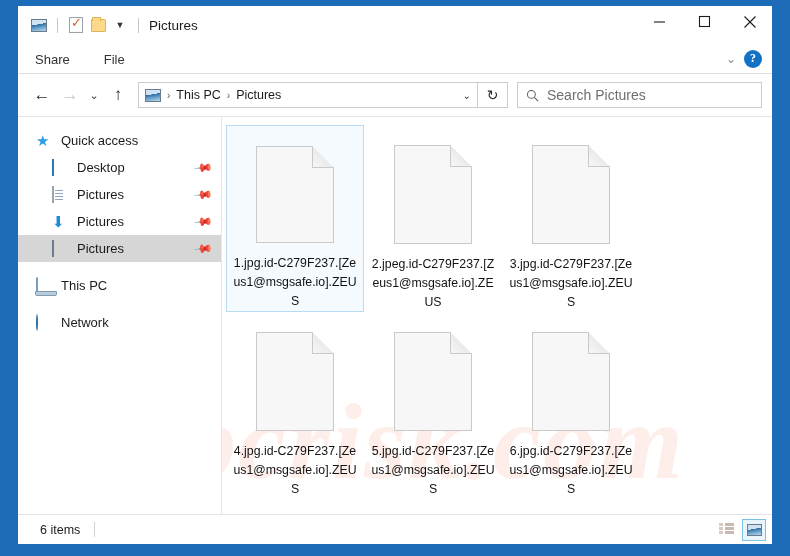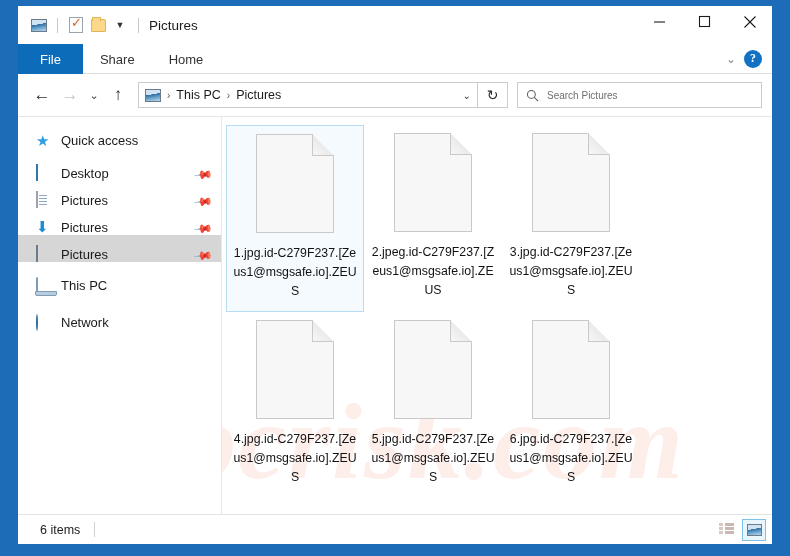"File" div.tab { html: <div>File</div> -> none }
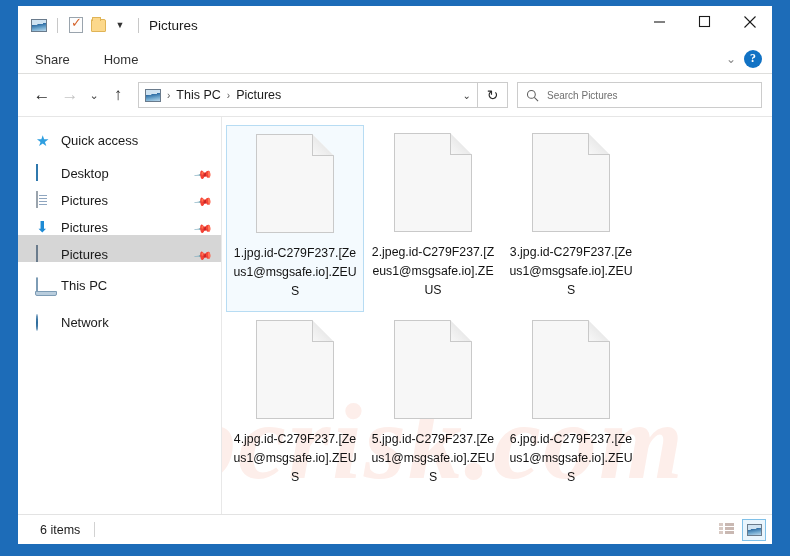"Home" div.tab { text: Home -> File }
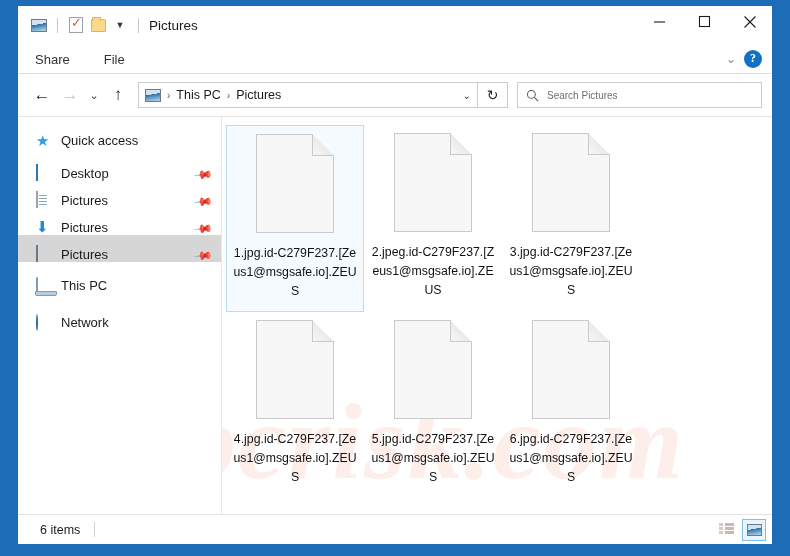"Search Pictures" .search-ph { font-size: 10px -> 14px }
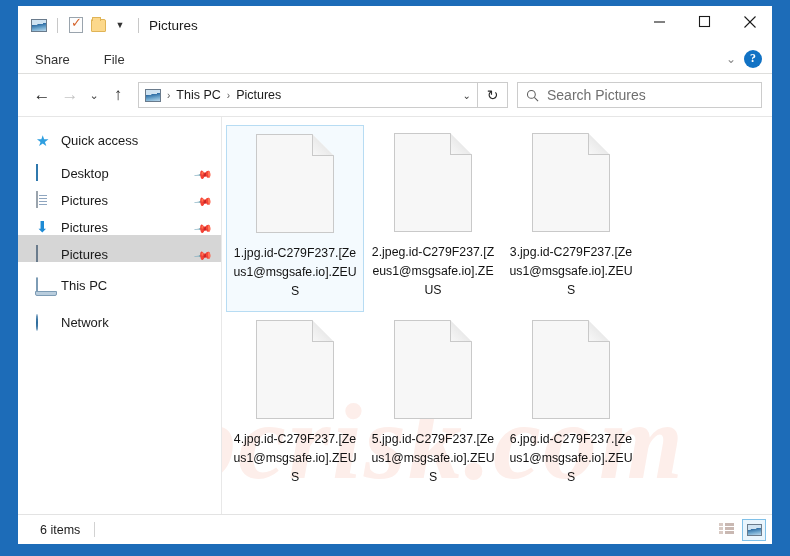"Desktop" .nav-item.child { align-items: flex-end -> none; padding-left: 18px -> 34px }
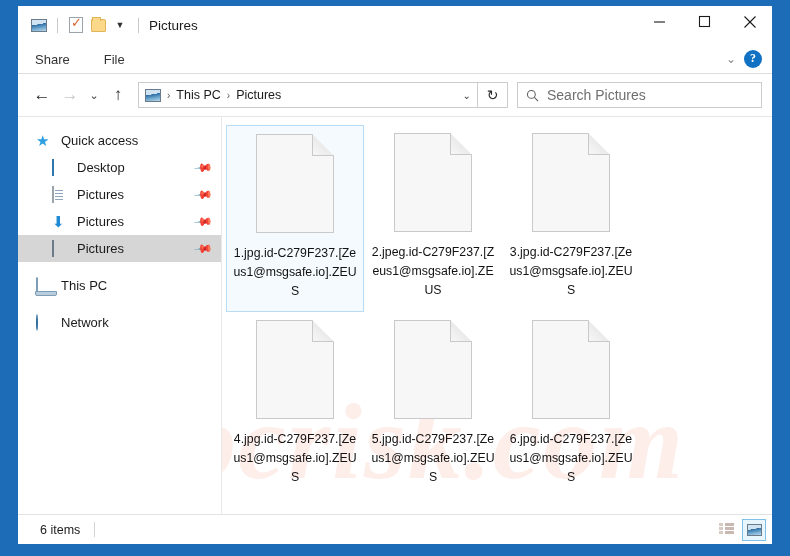"1.jpg.id-C279F237.[Zeus1@msgsafe.io].ZEU" .tile { padding-top: 8px -> 20px }
